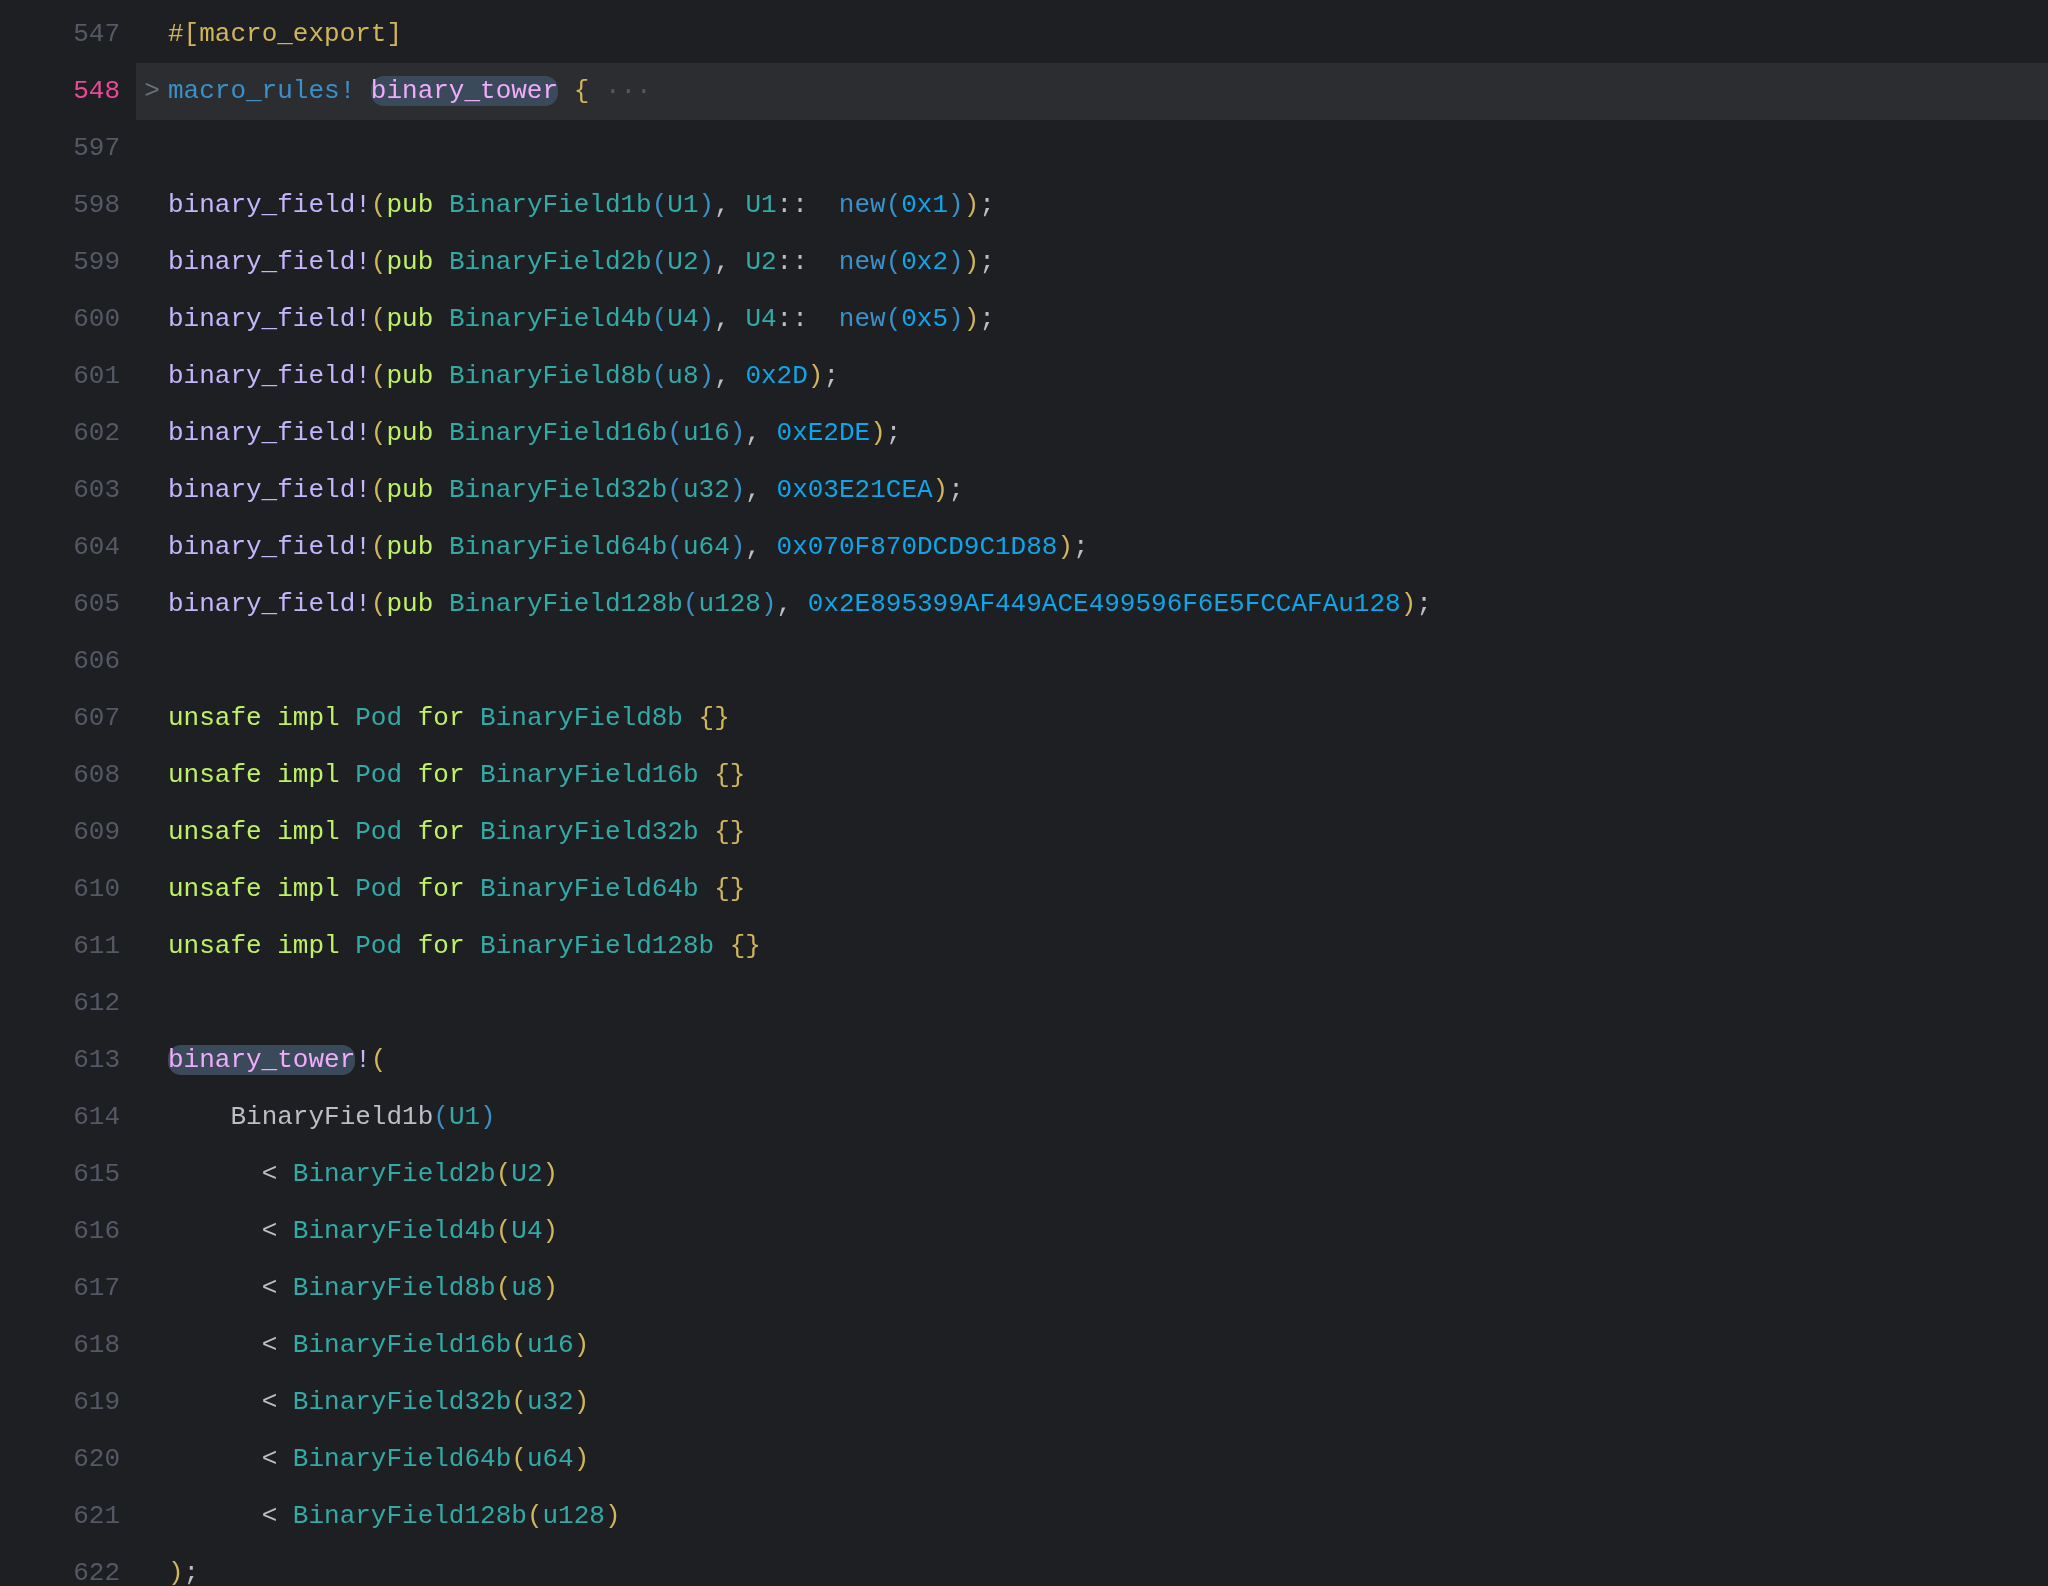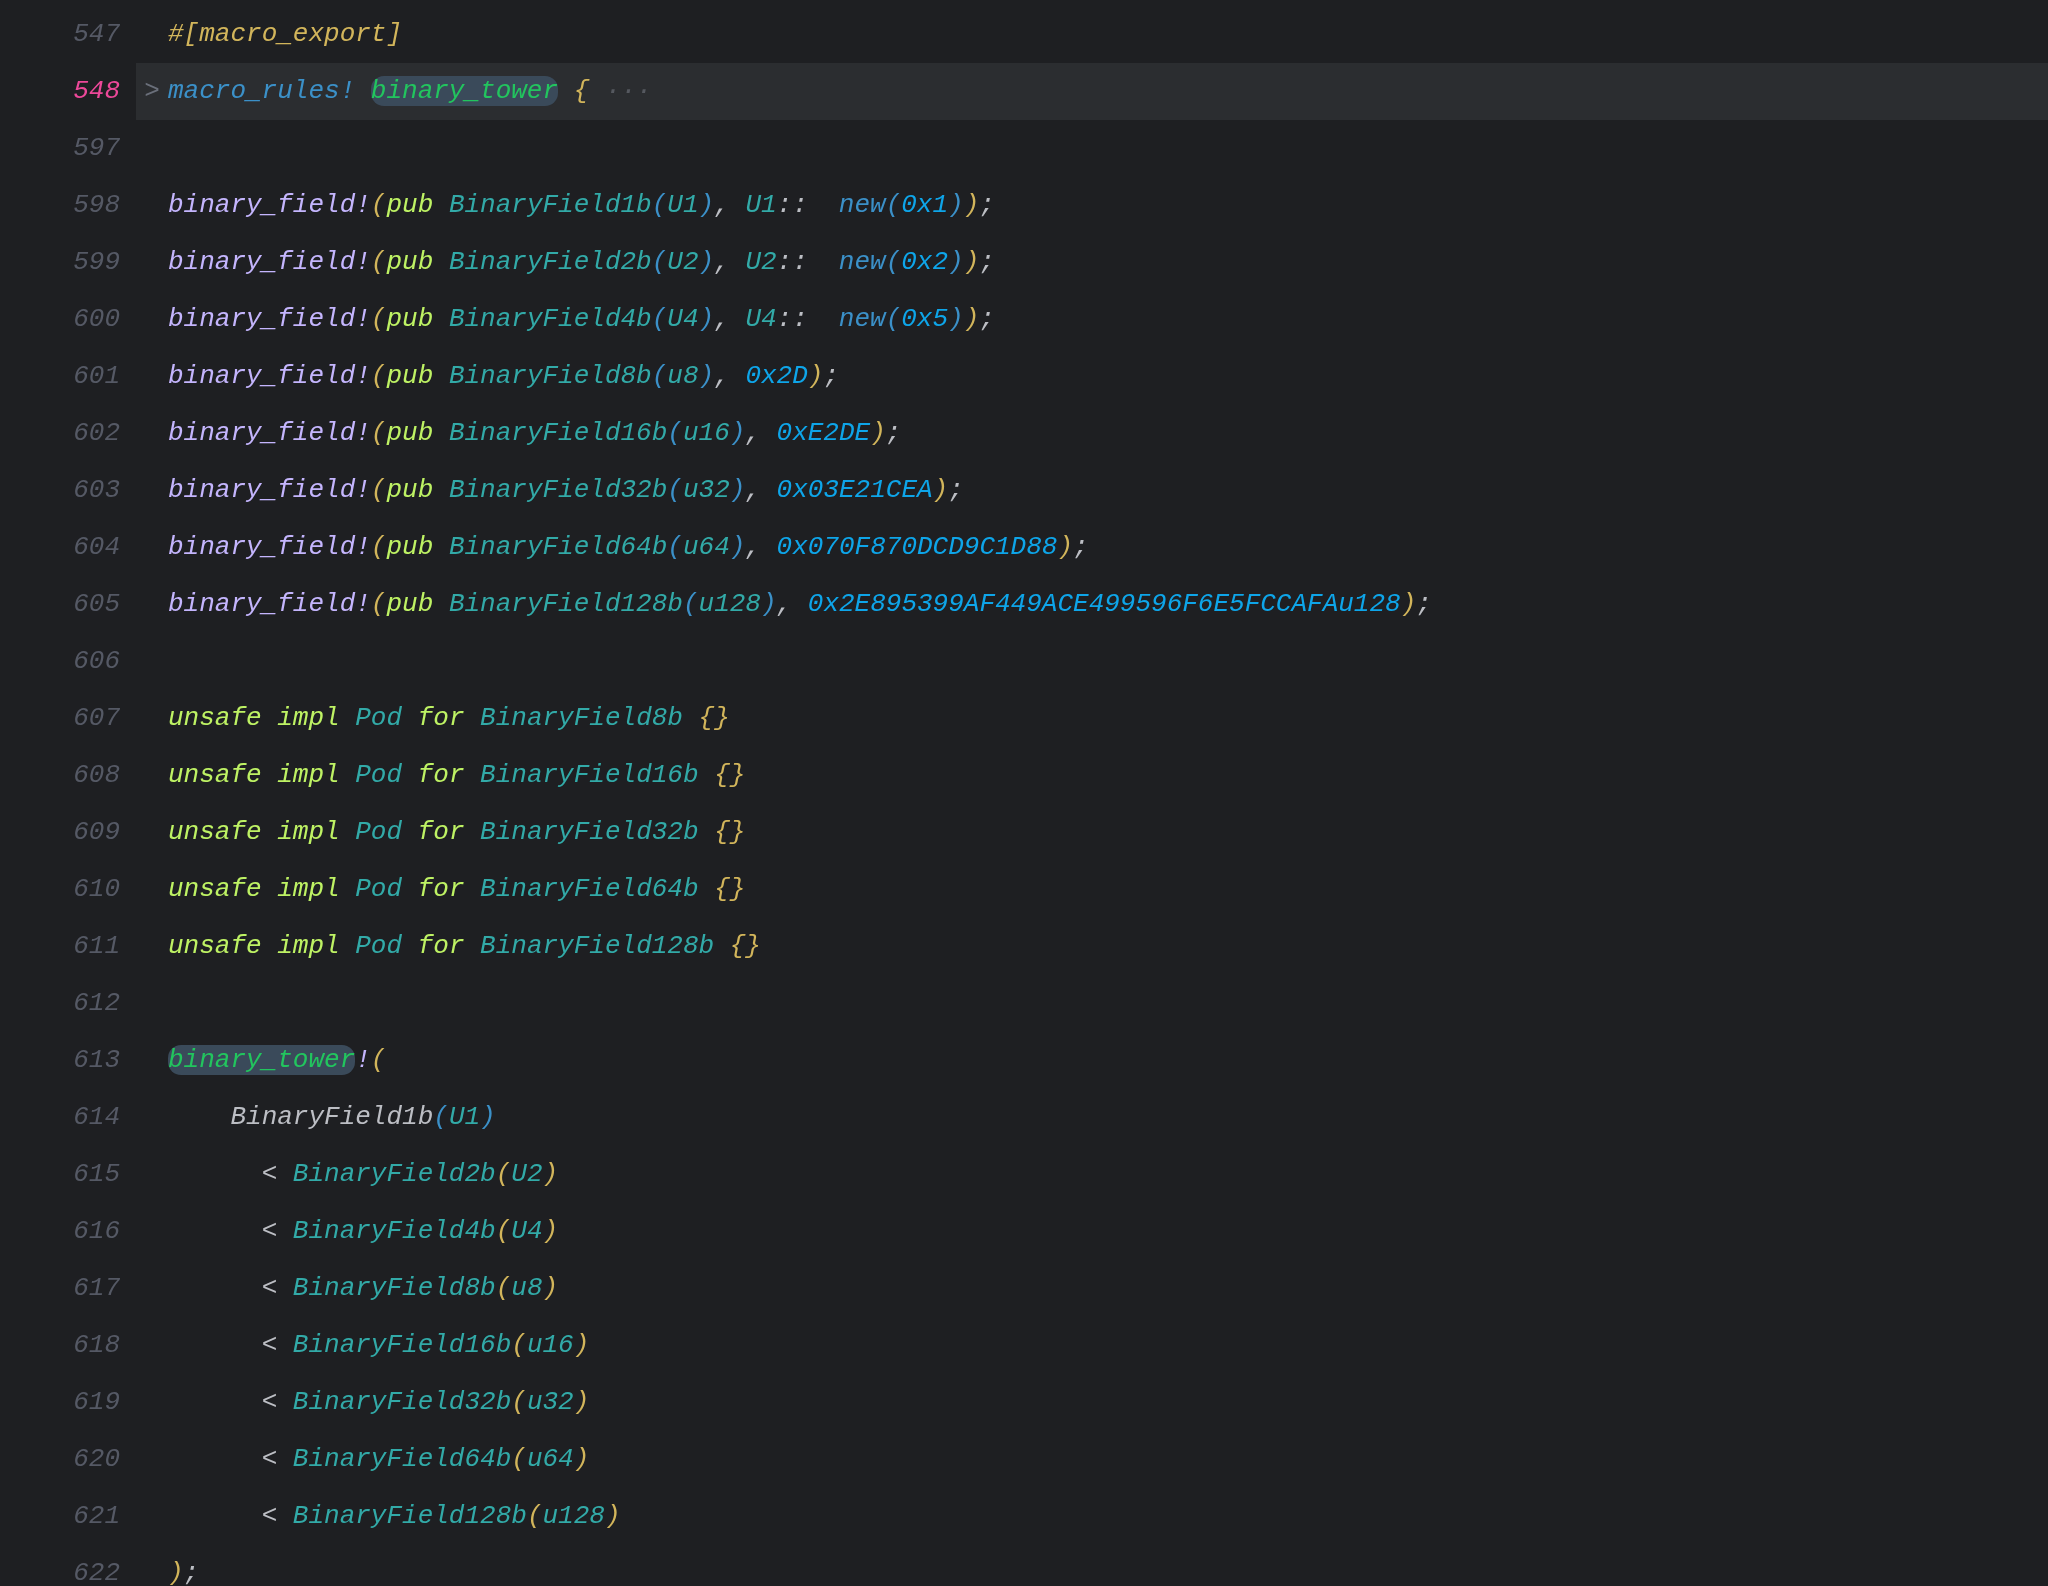"547" .line { font-style: italic -> none }
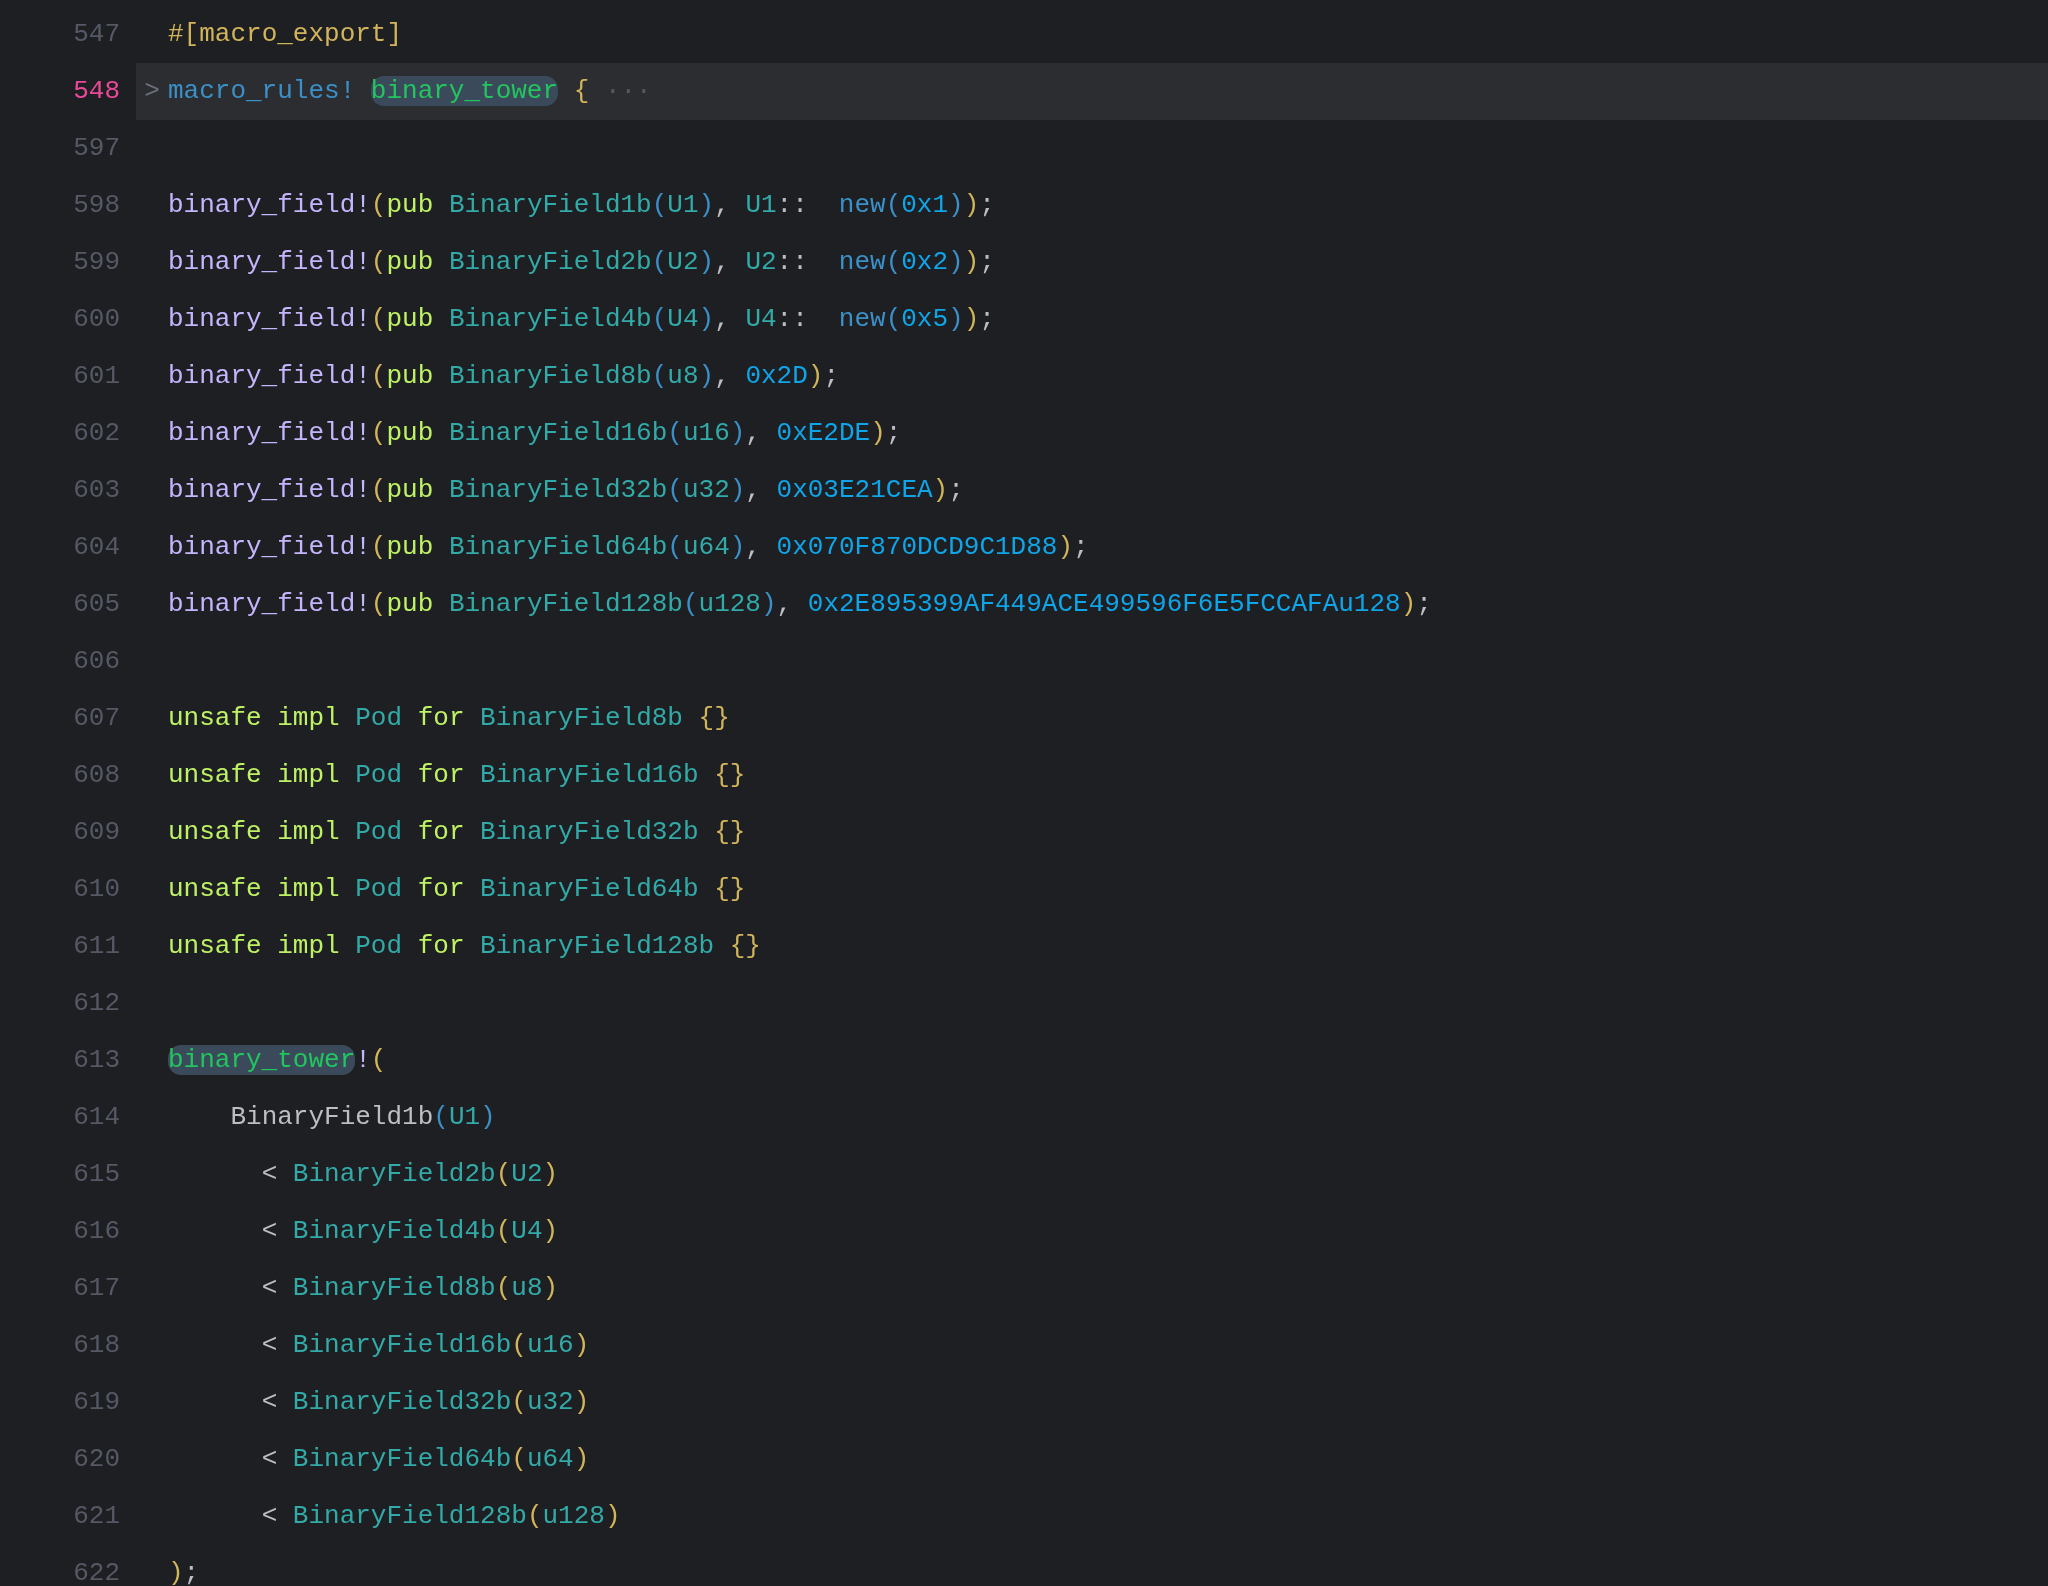"binary_tower" .sel.macname { color: #22c55e -> #f0abfc }
